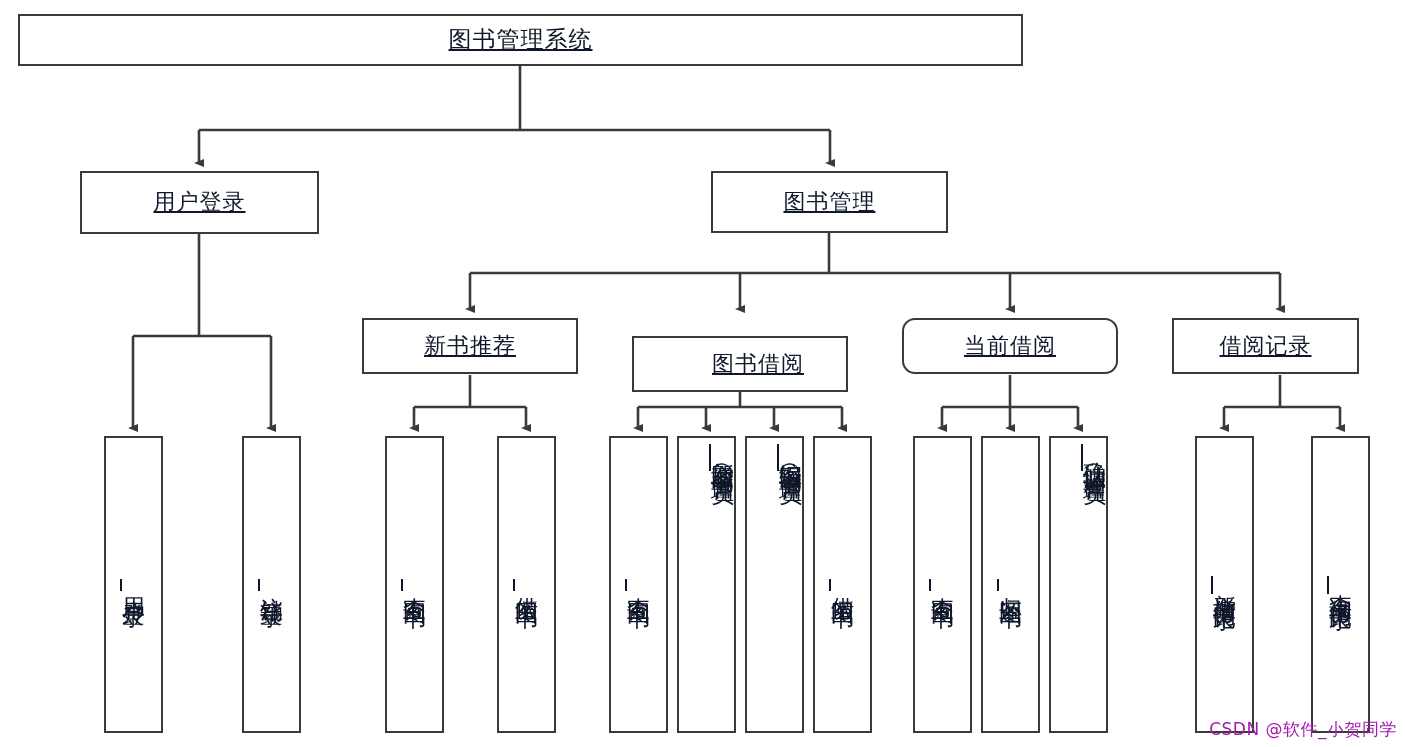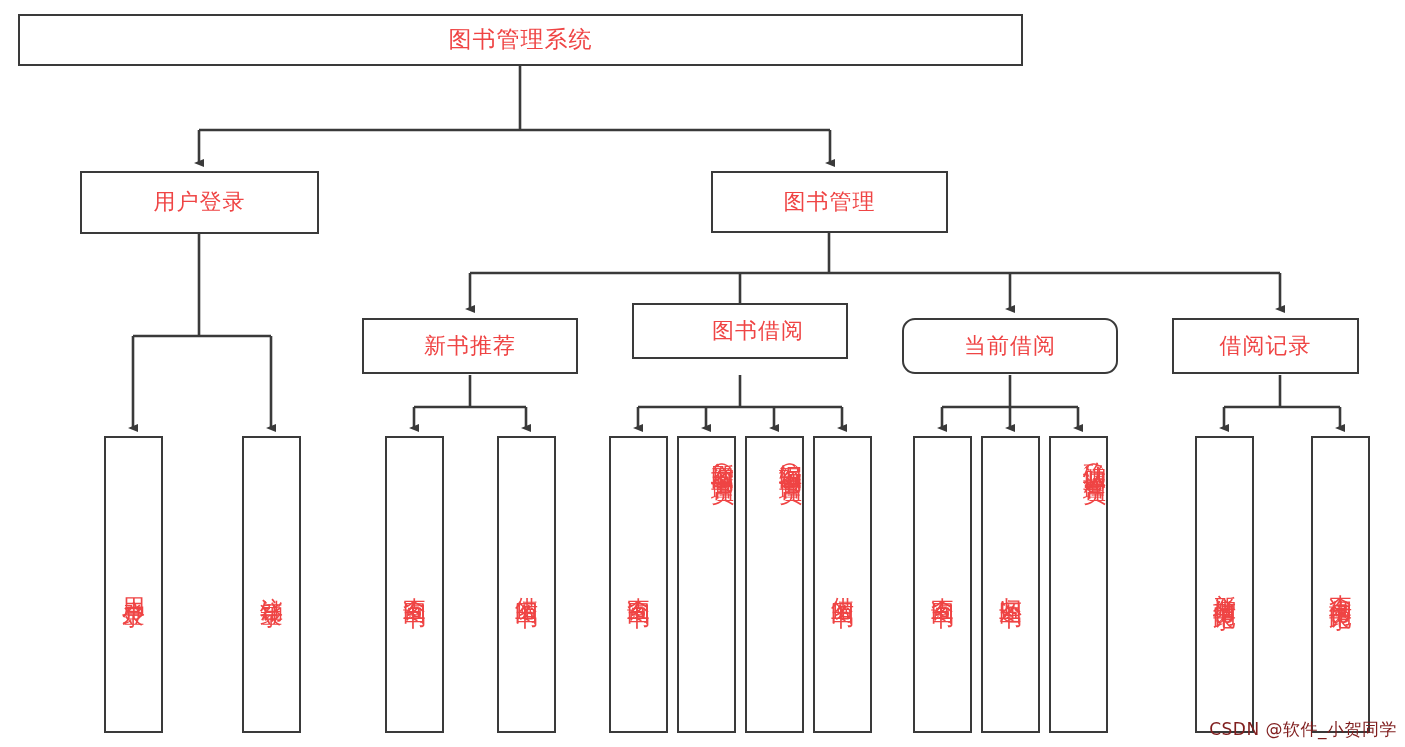"图书管理系统" .node { color: #ef4444 -> #0f172a; text-decoration: none -> underline }
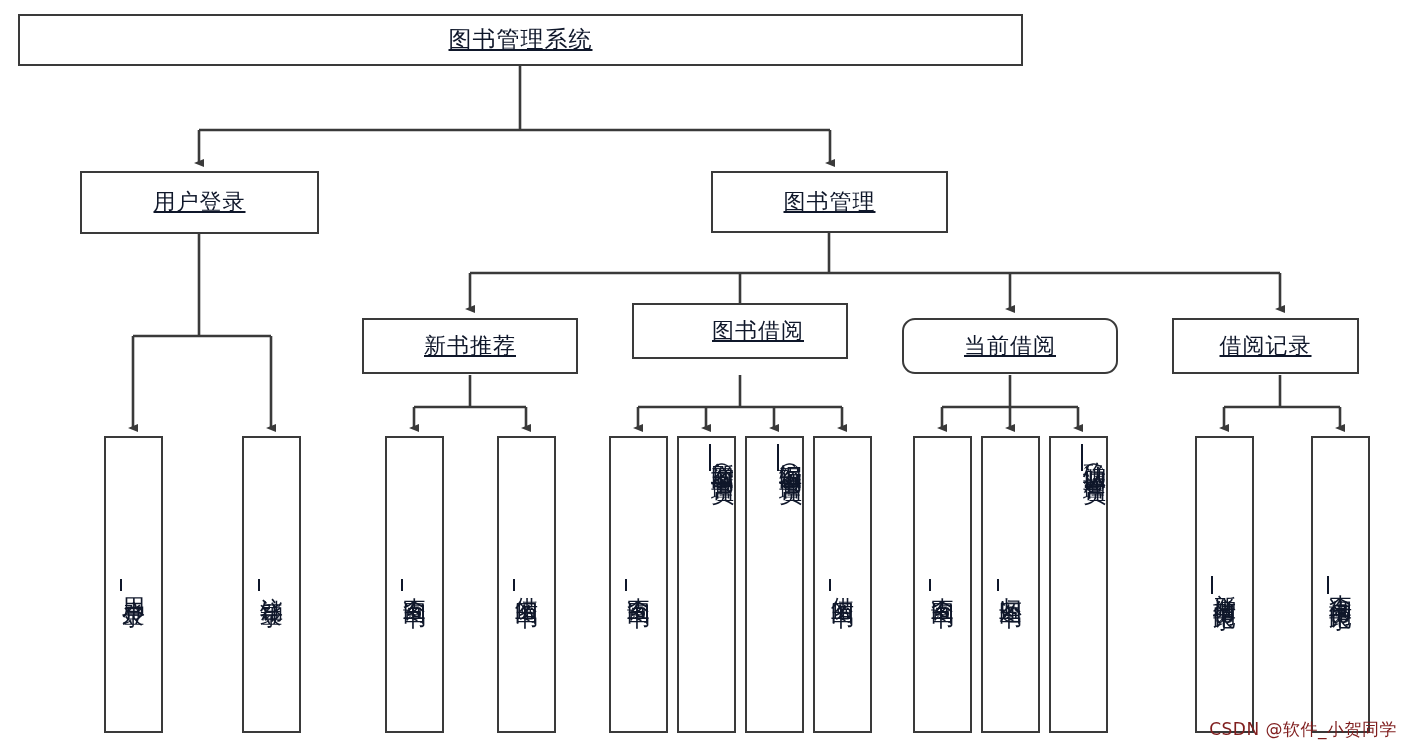"图书借阅" div.node { top: 303px -> 336px }
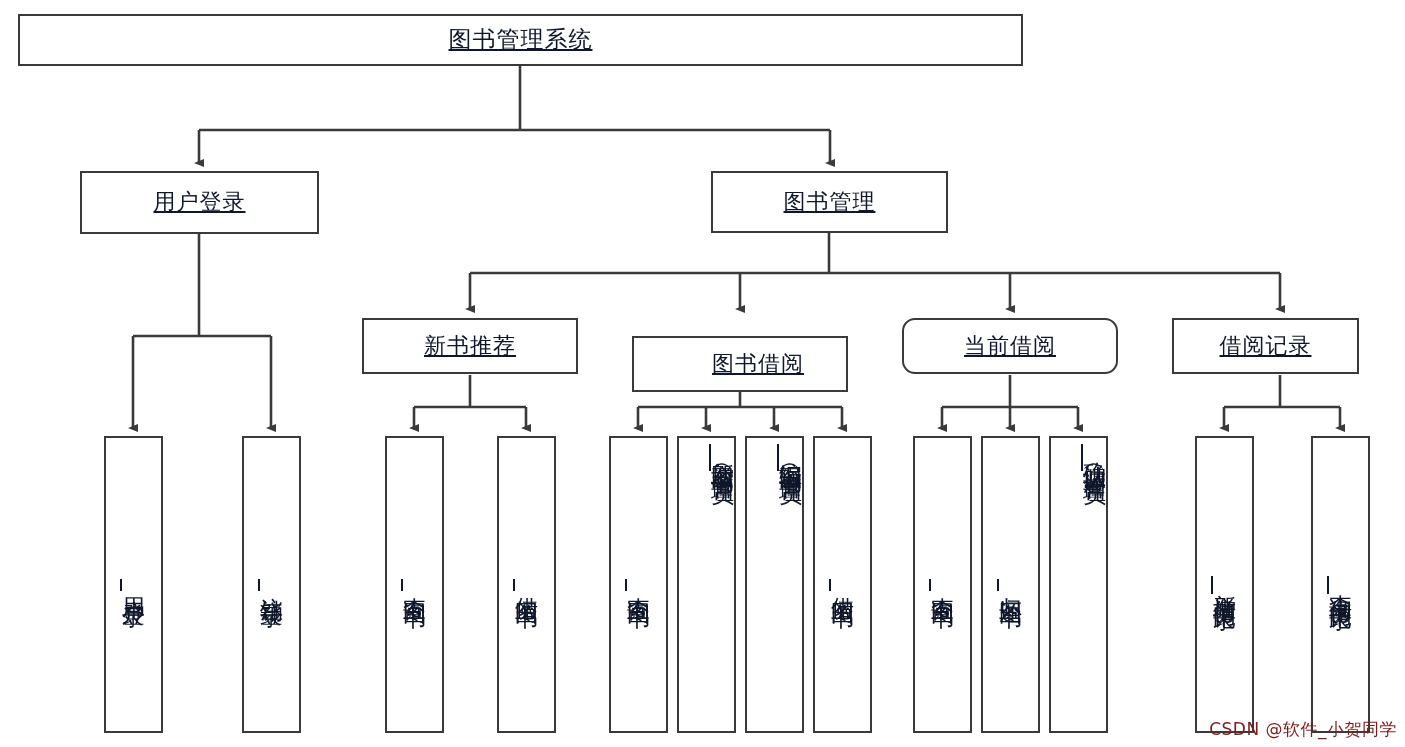"CSDN @软件_小贺同学" .watermark { color: #7f1d1d -> #a21caf }
